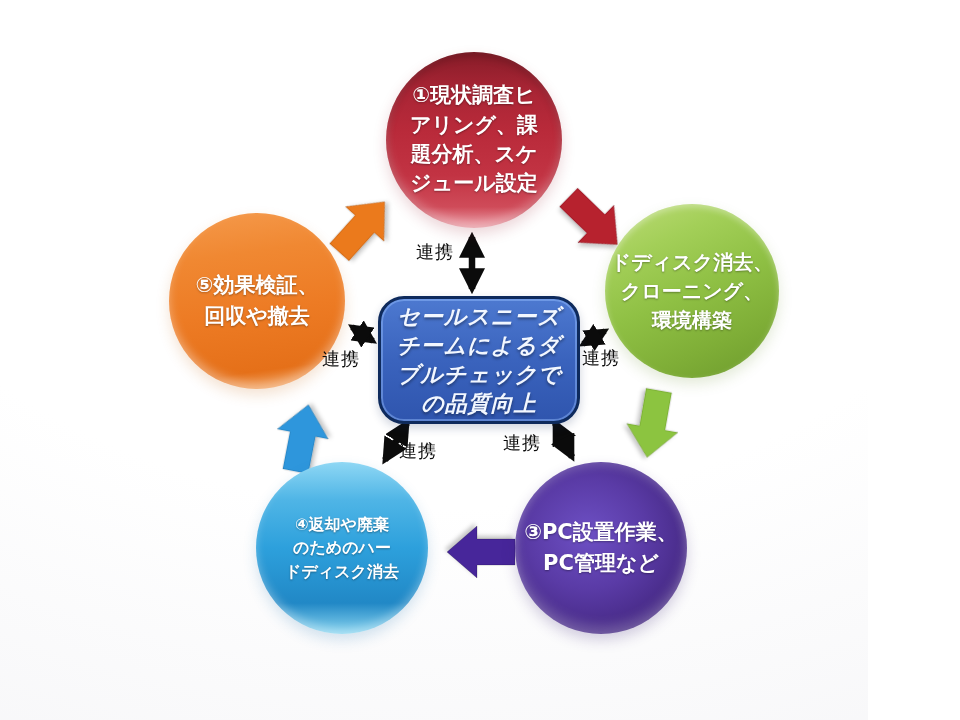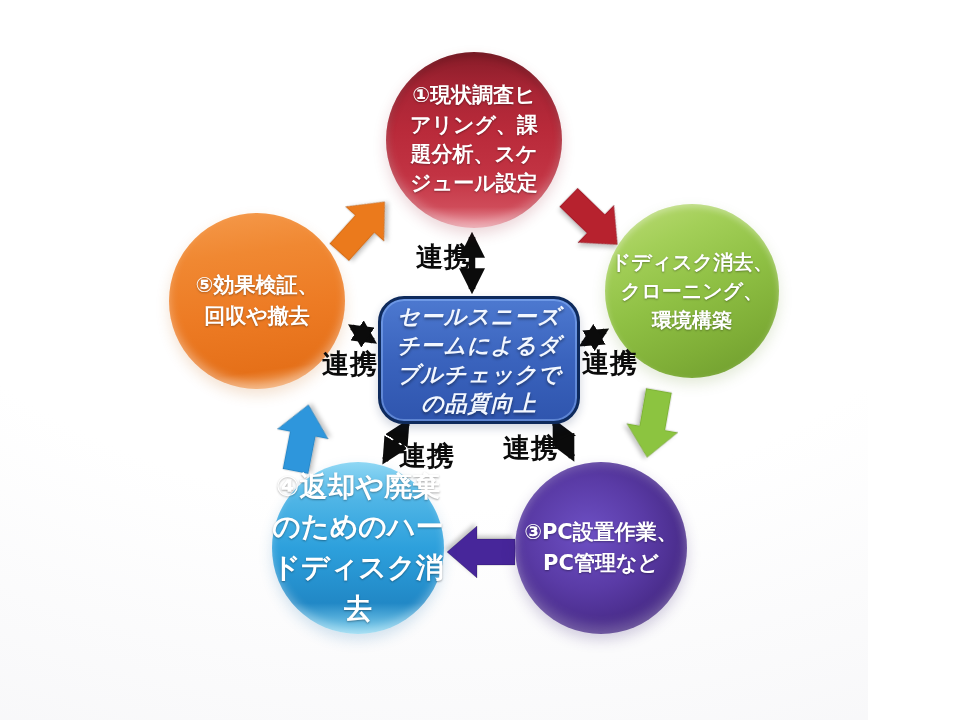"連携" .renkei { font-size: 27px -> 18px; font-weight: bold -> normal }
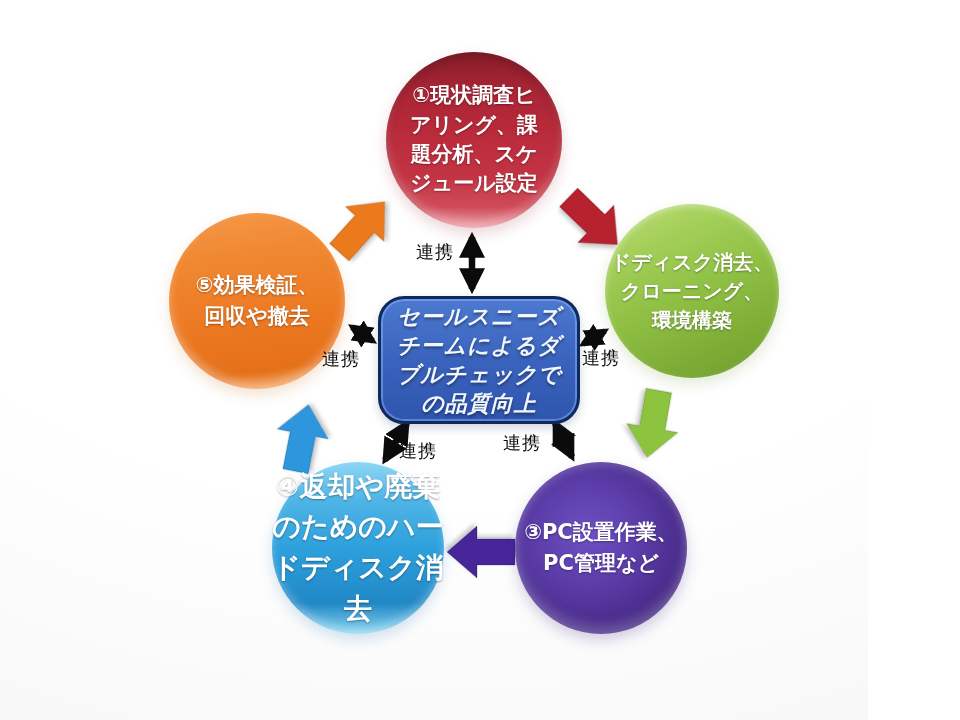"④返却や廃棄" .node-blue { font-size: 28px -> 16px; left: 272px -> 256px }
